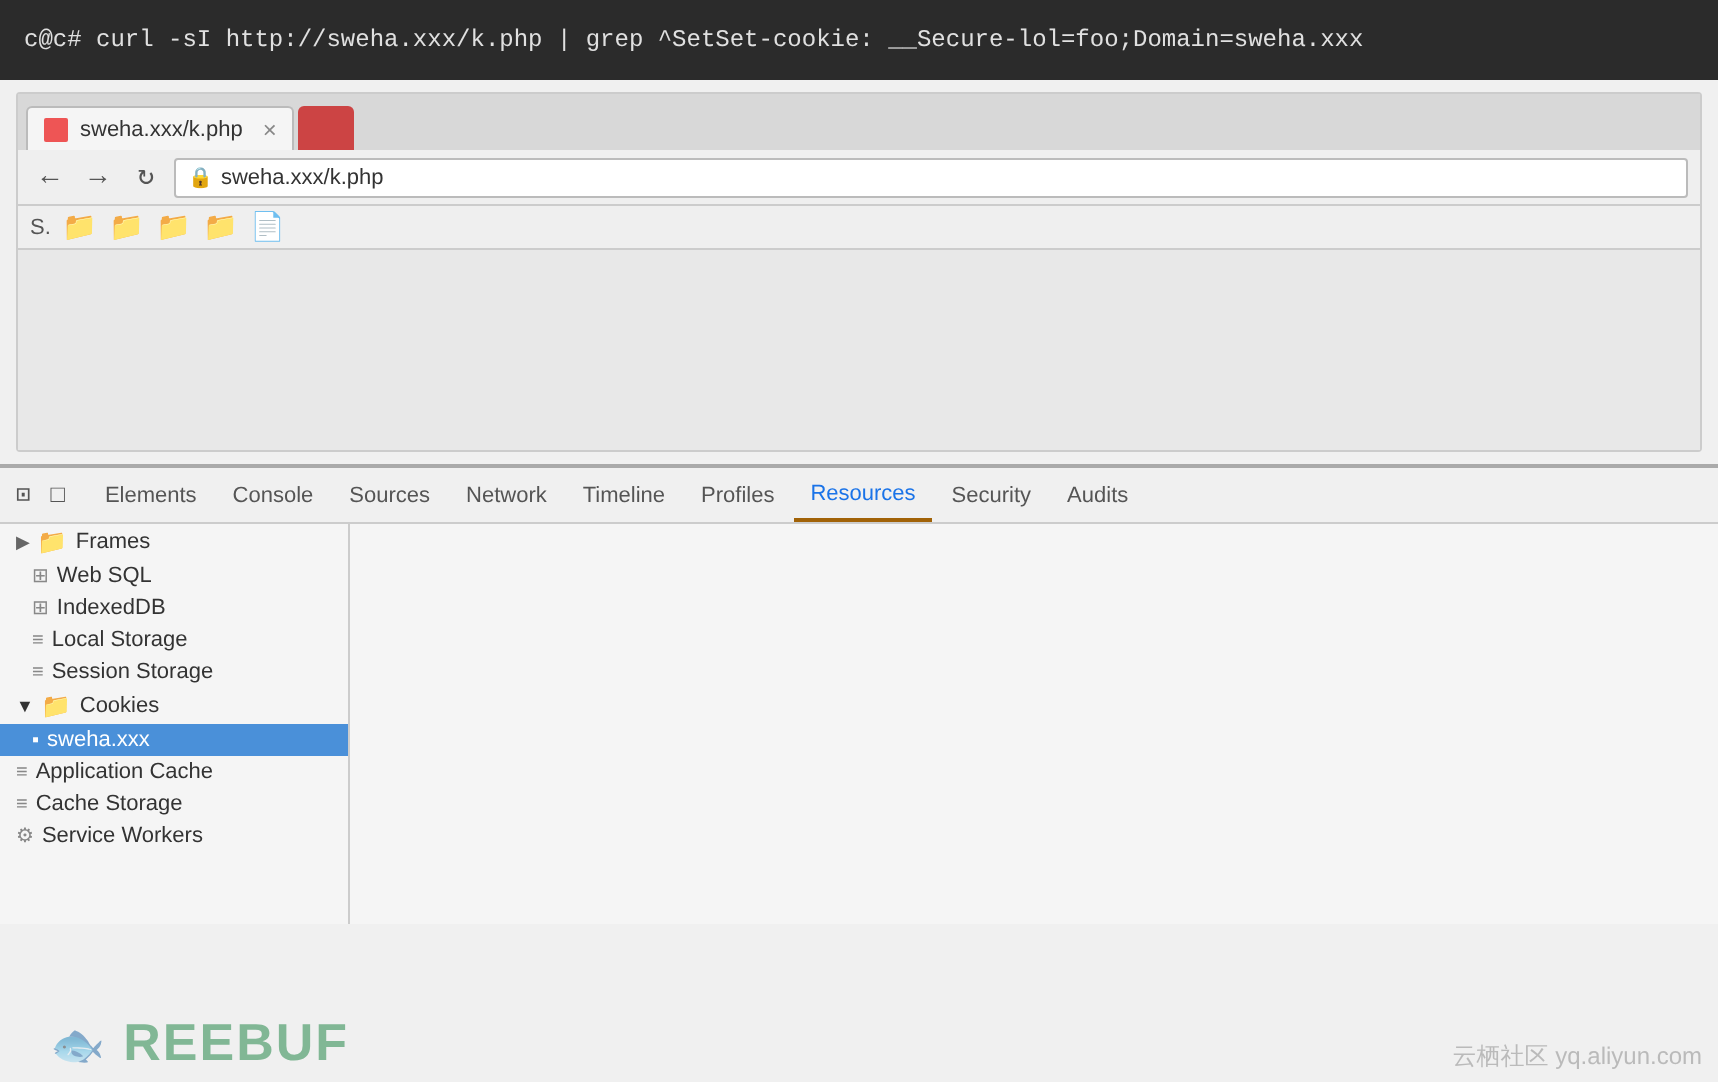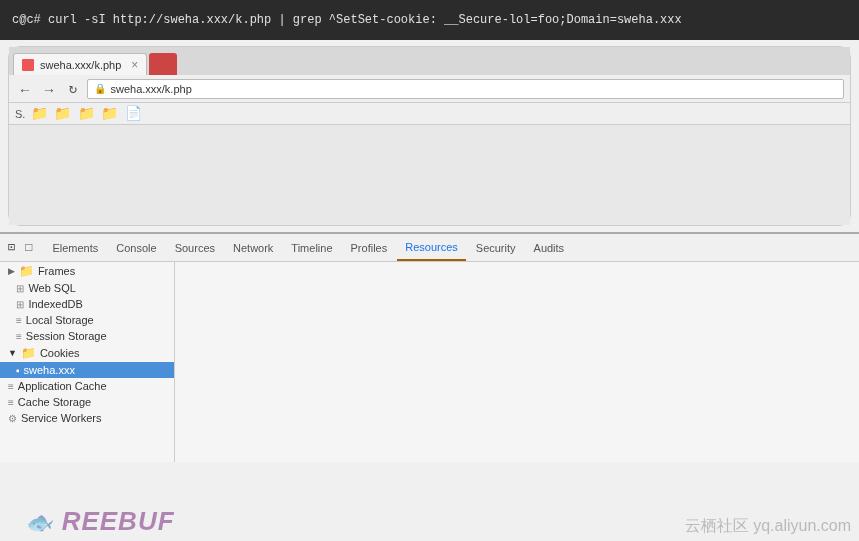"sweha.xxx/k.php" #browser-window { border-radius: 12px -> 2px }
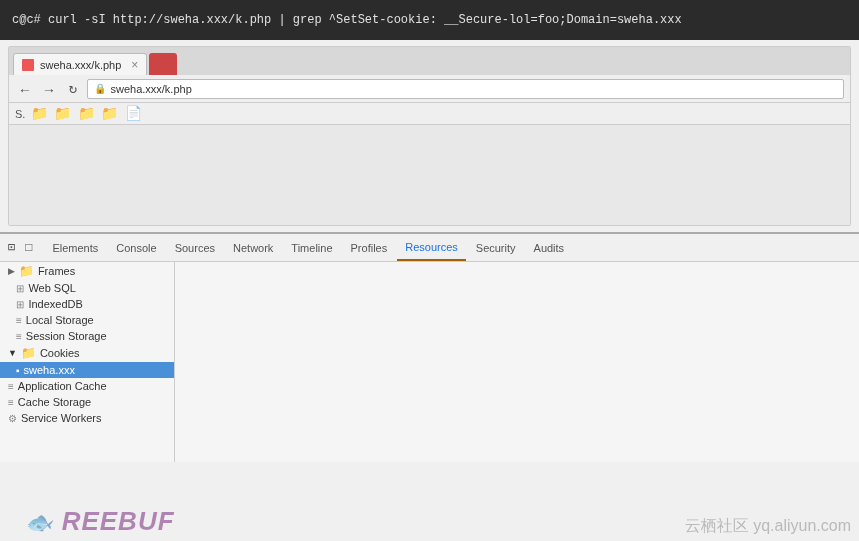"🐟 REEBUF" span { color: #701a75 -> #15803d; font-style: italic -> none }
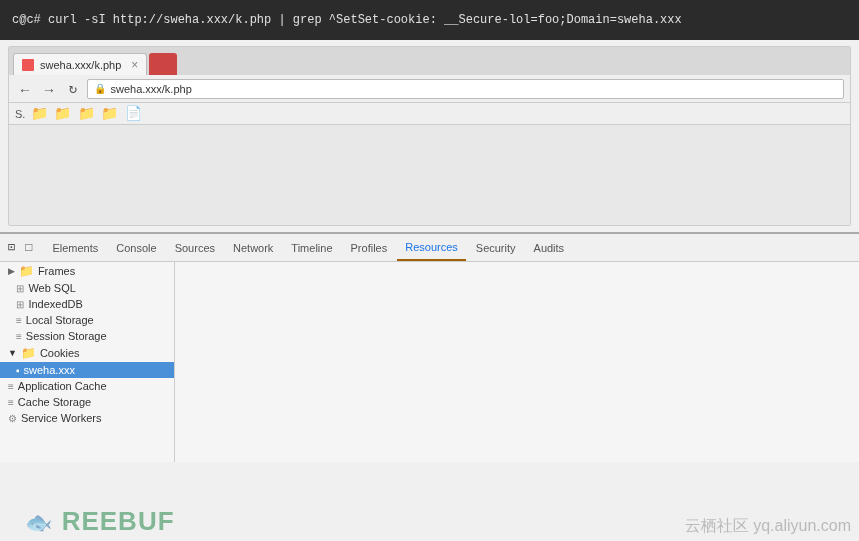"云栖社区 yq.aliyun.com" #watermark-right { font-size: 16px -> 12px }
